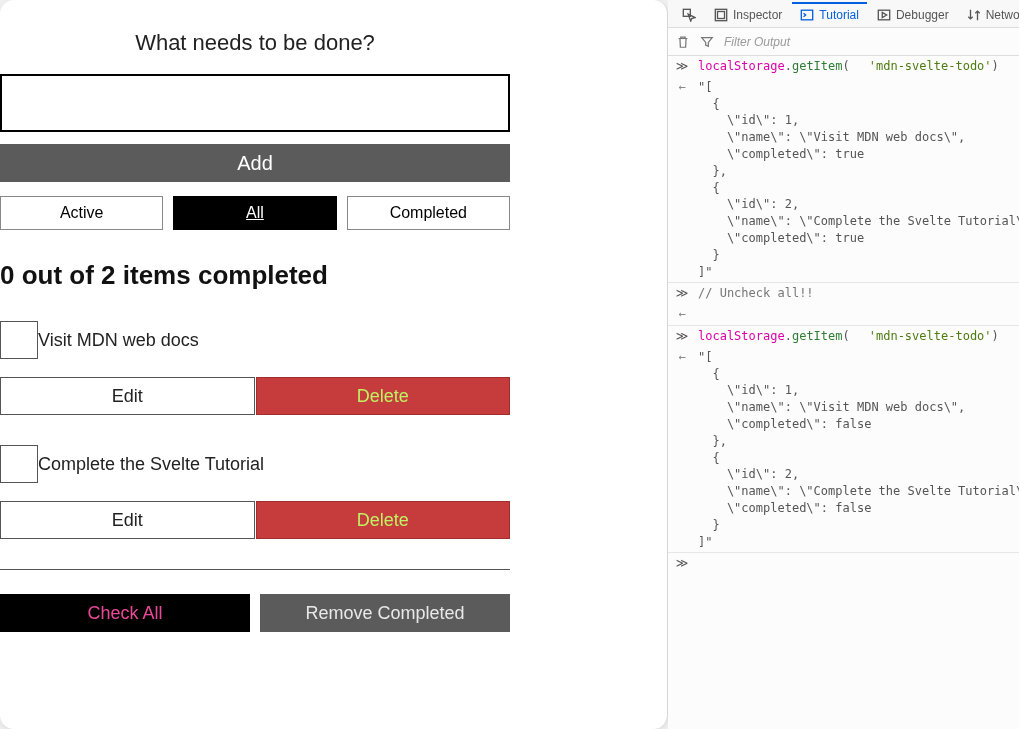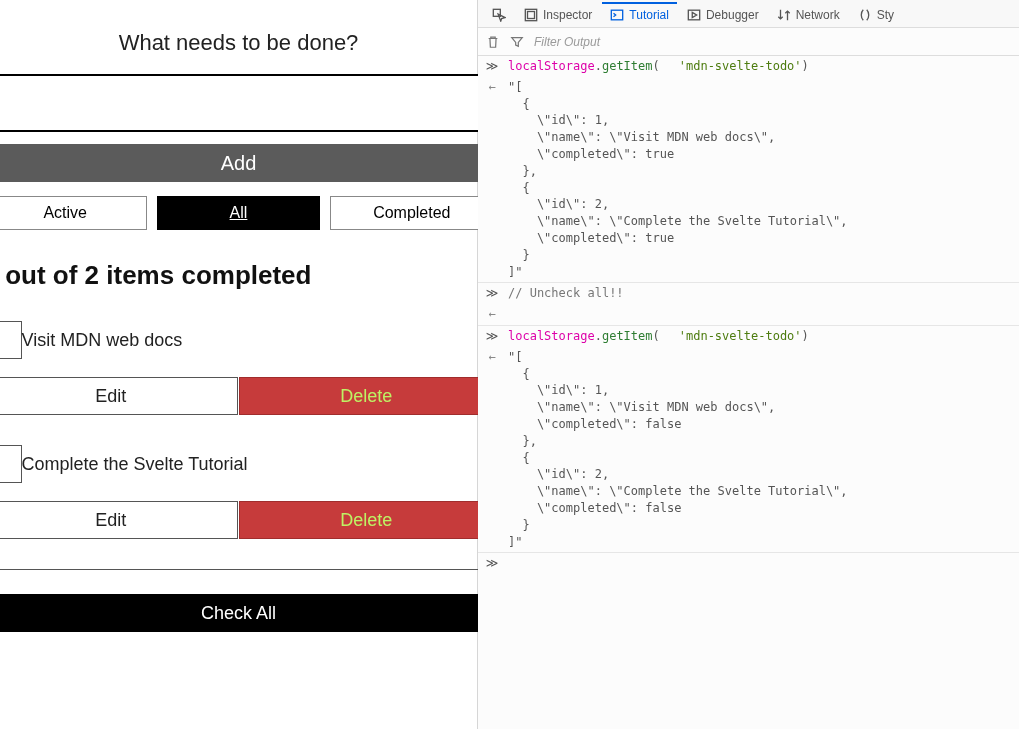"What needs to be done?" .app-pane { align-items: center -> flex-start; border-radius: none -> 14px; width: 478px -> 668px }
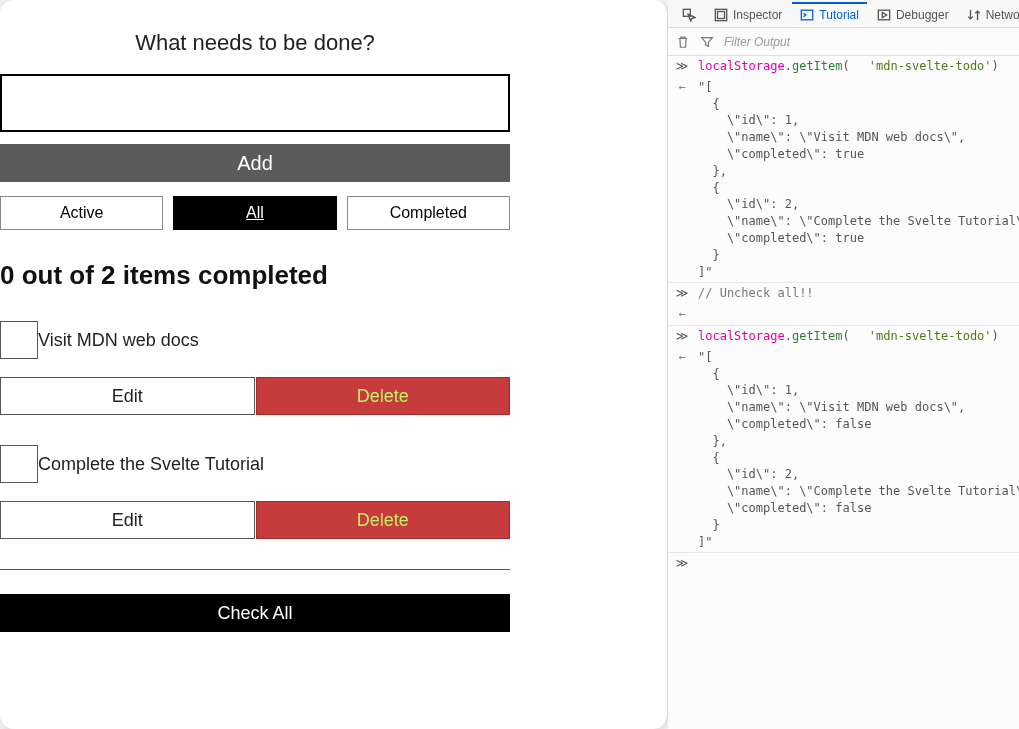"Check All" .checkall-btn { color: #ffffff -> #ec4899 }
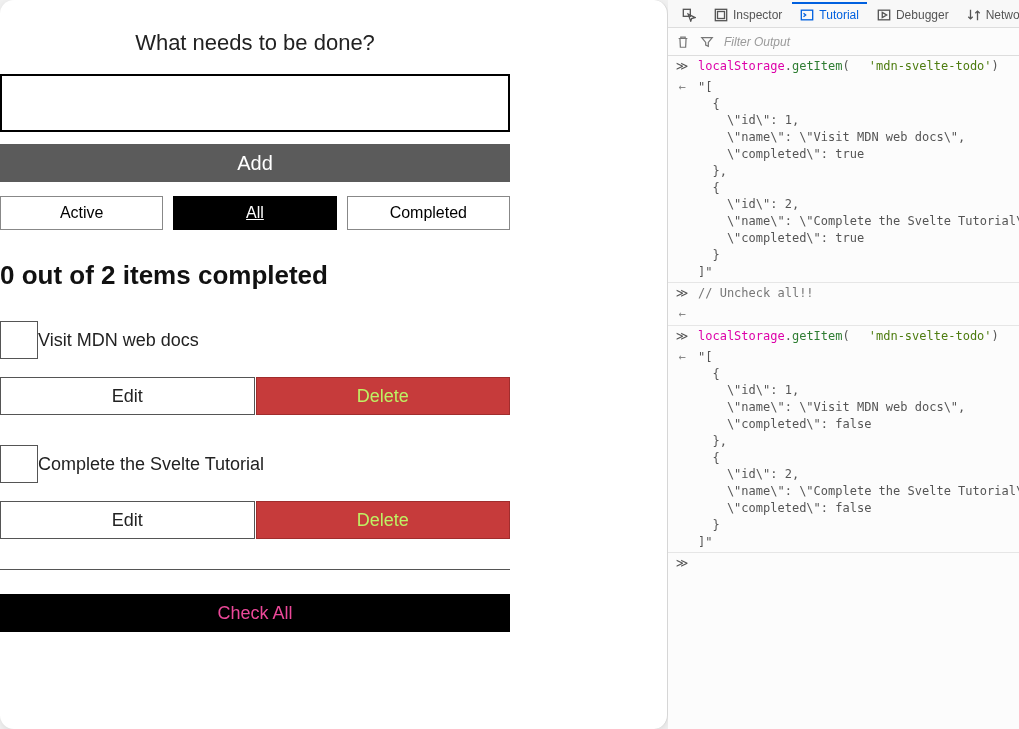"Remove Completed" button.removedone-btn { html: none -> <button>Remove Completed</button> }
